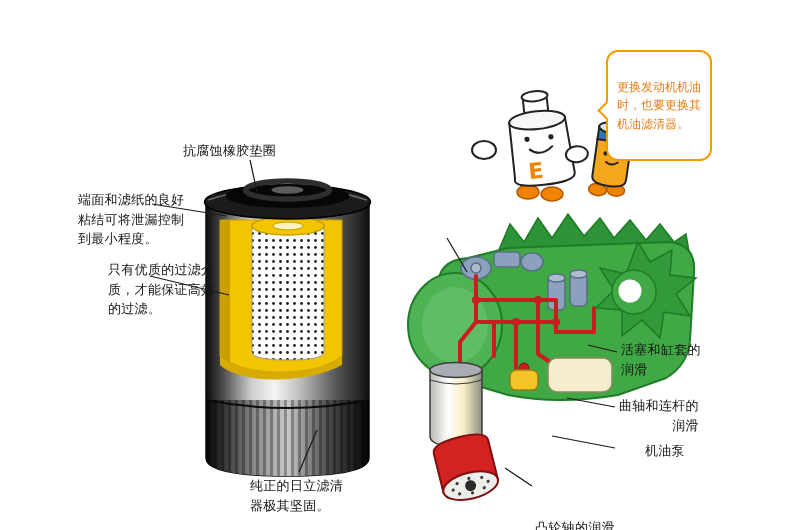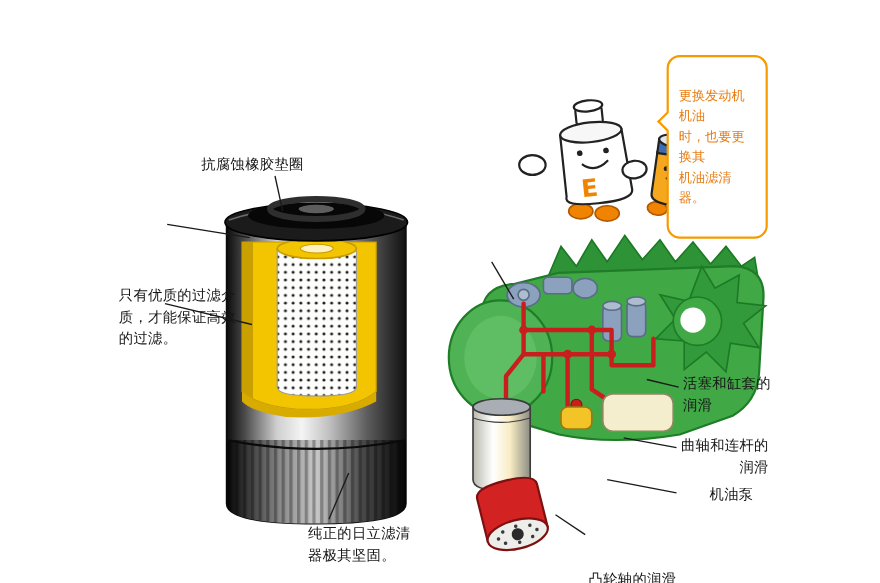"更换发动机机油" .speech-bubble { width: 92px -> 106px }
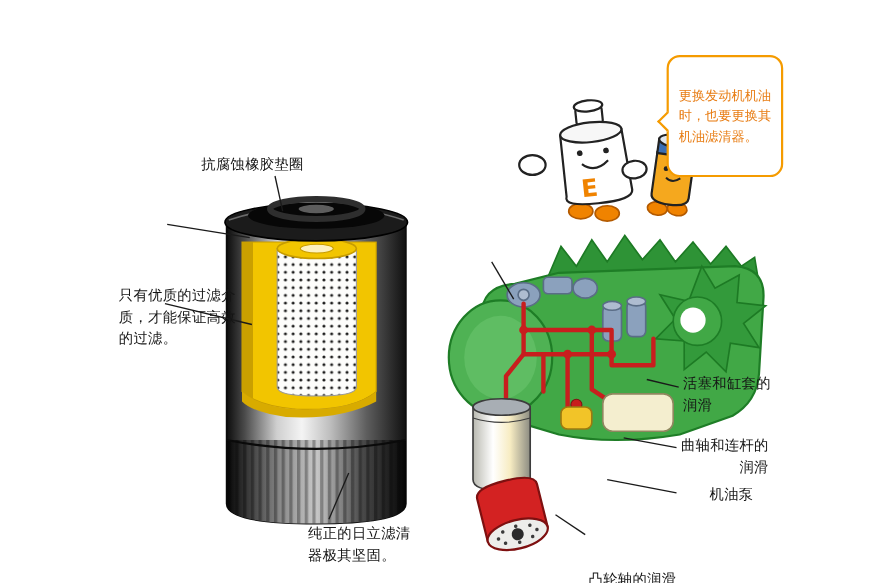"端面和滤纸的良好" div.label { html: none -> <div>端面和滤纸的良好 粘结可将泄漏控制 到最小程度。</div> }
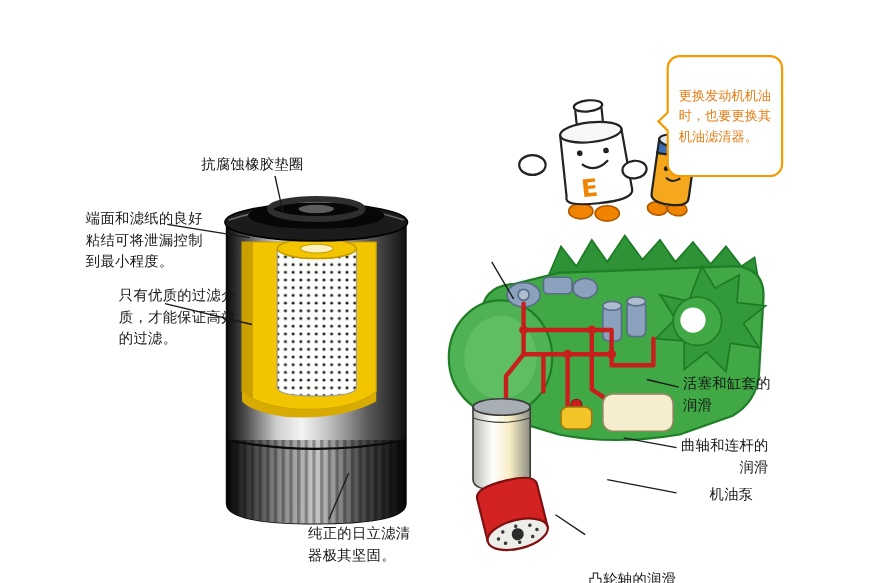"纯正的日立滤清" div.label { margin-left: 30px -> none }
